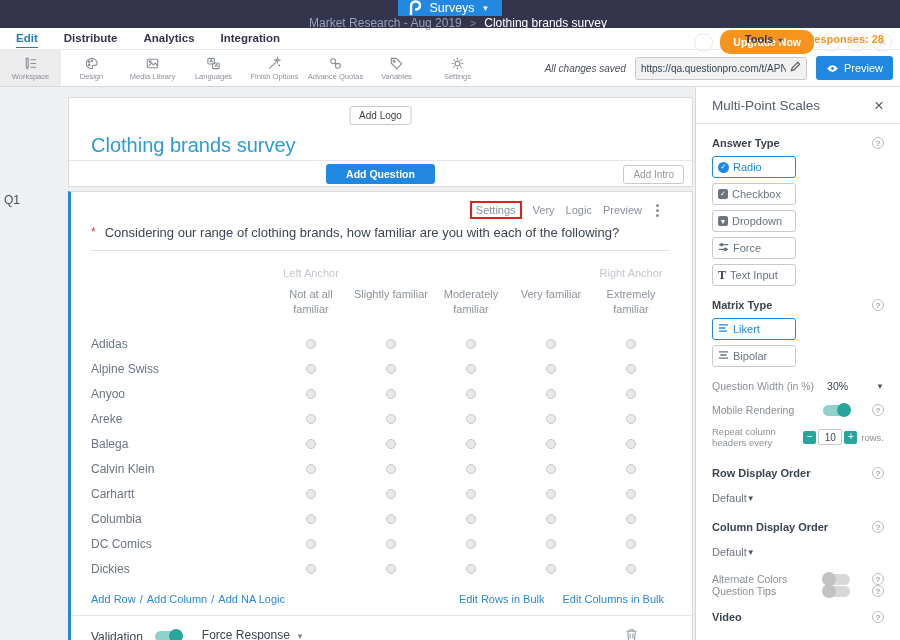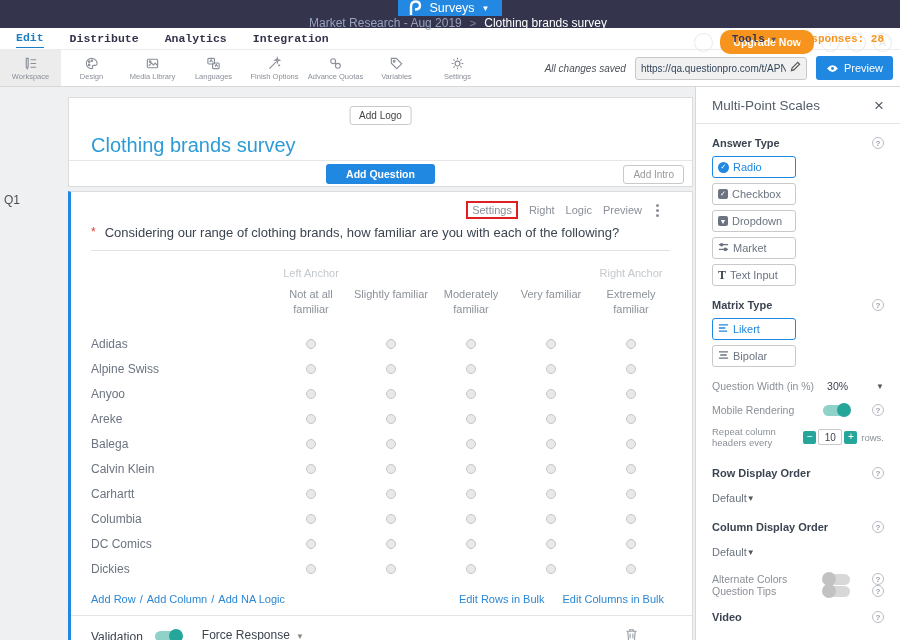"Edit" .navbar { font-family: Liberation Mono, monospace -> none }
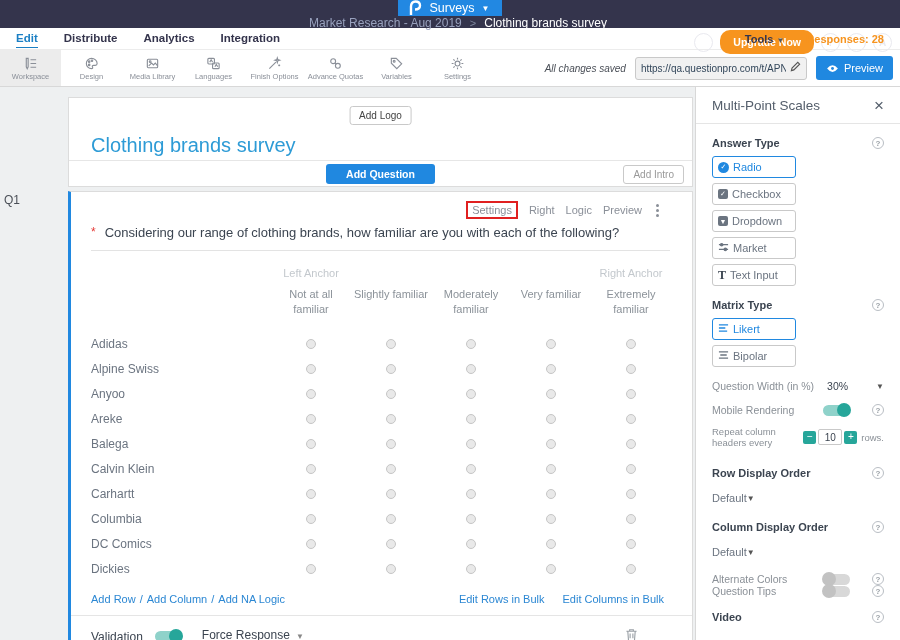"Right" span { text: Right -> Very }
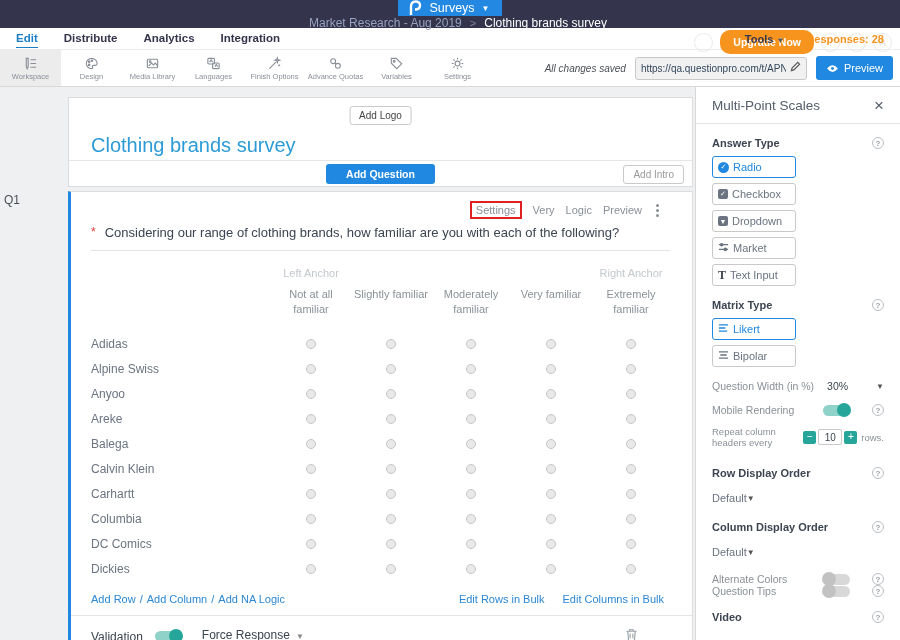"Market" span { text: Market -> Force }
